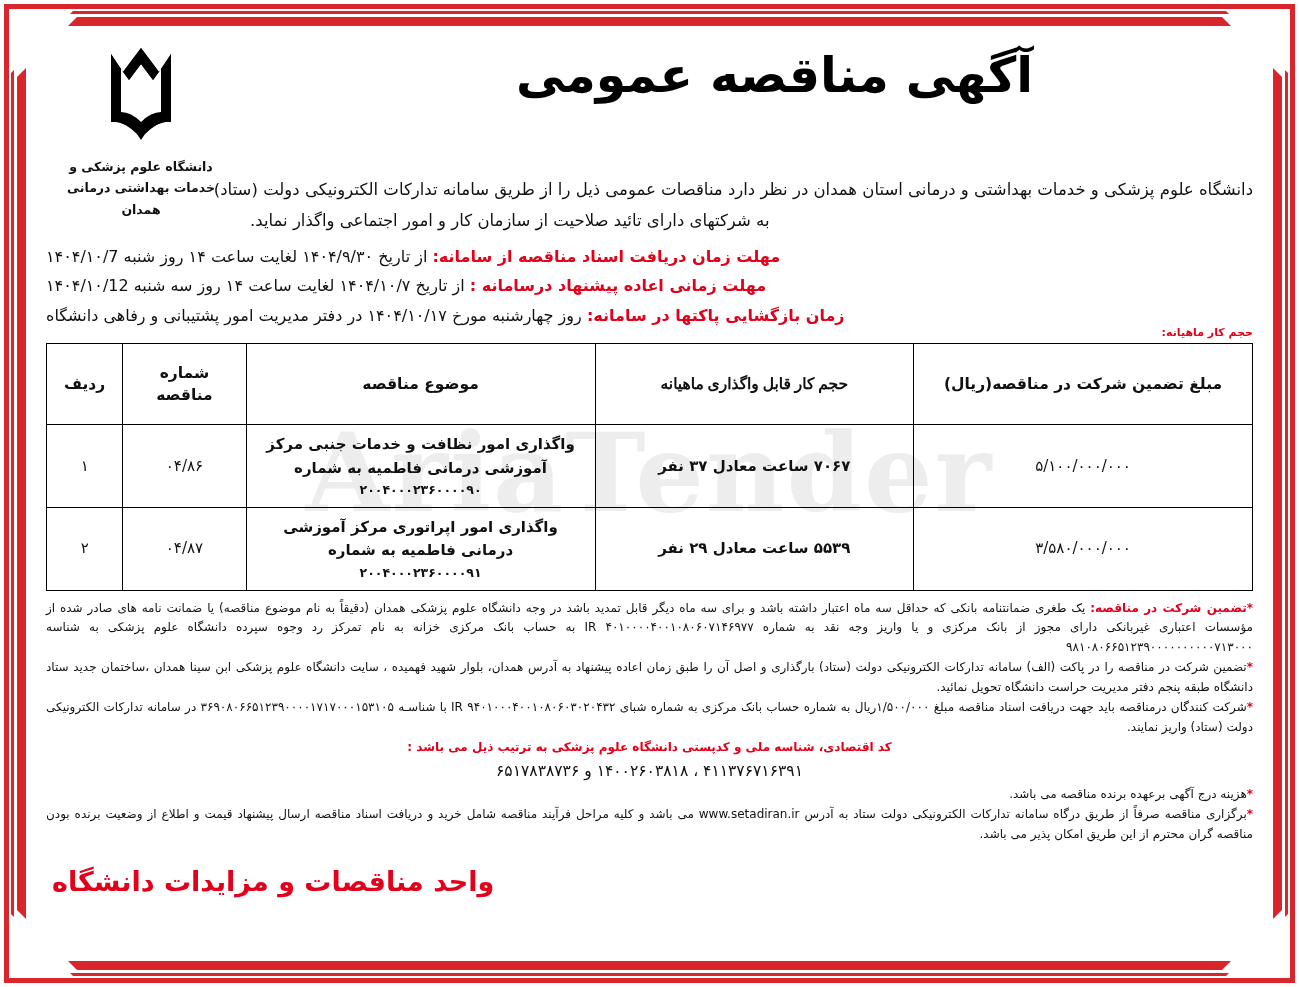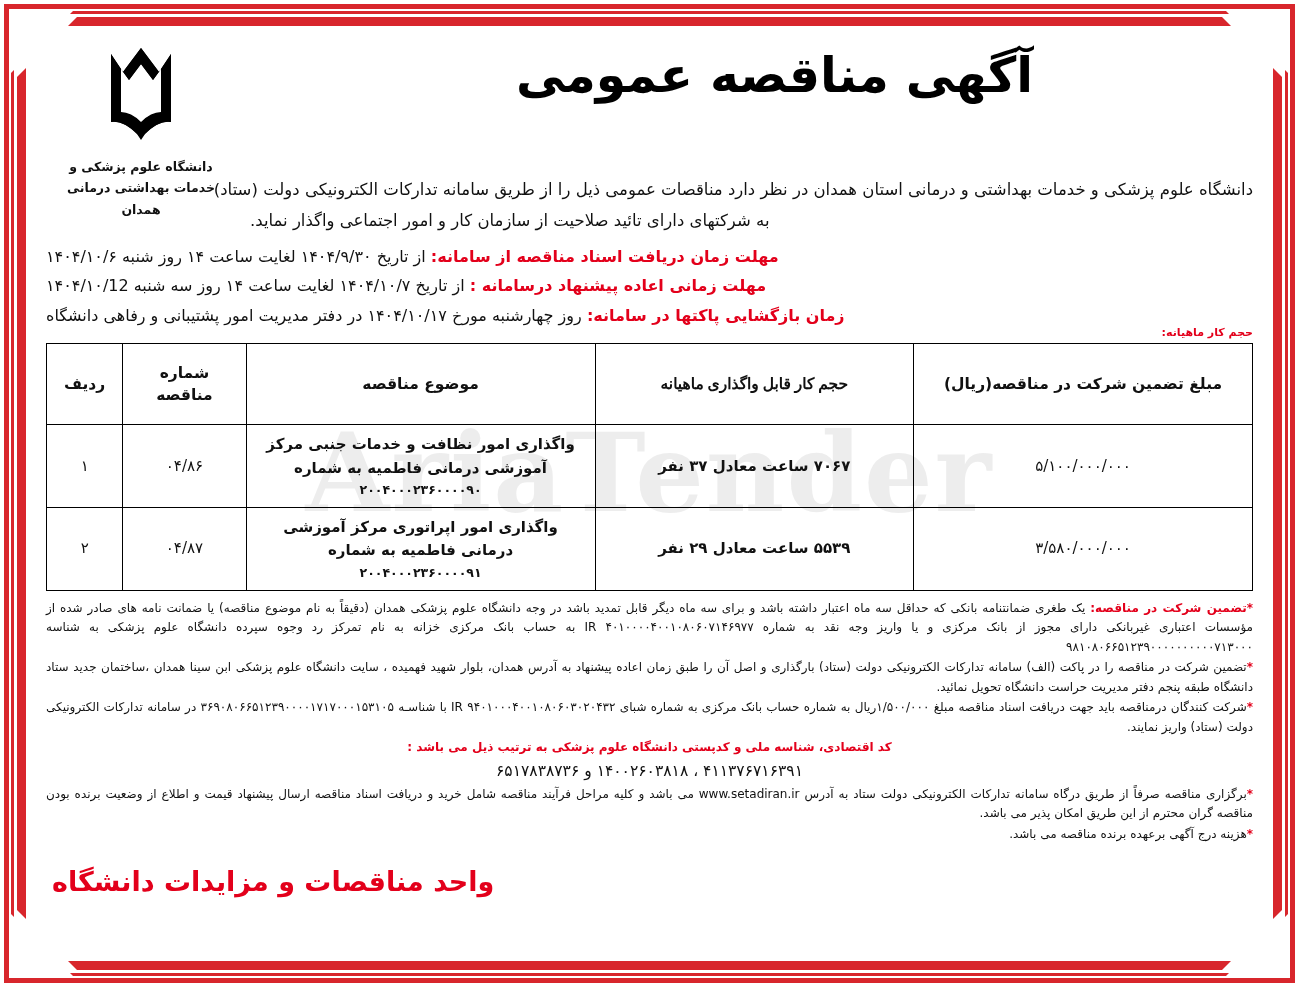"از تاریخ ۱۴۰۴/۹/۳۰ لغایت ساعت" span { text: ۱۴۰۴/۱۰/۶ -> ۱۴۰۴/۱۰/7 }
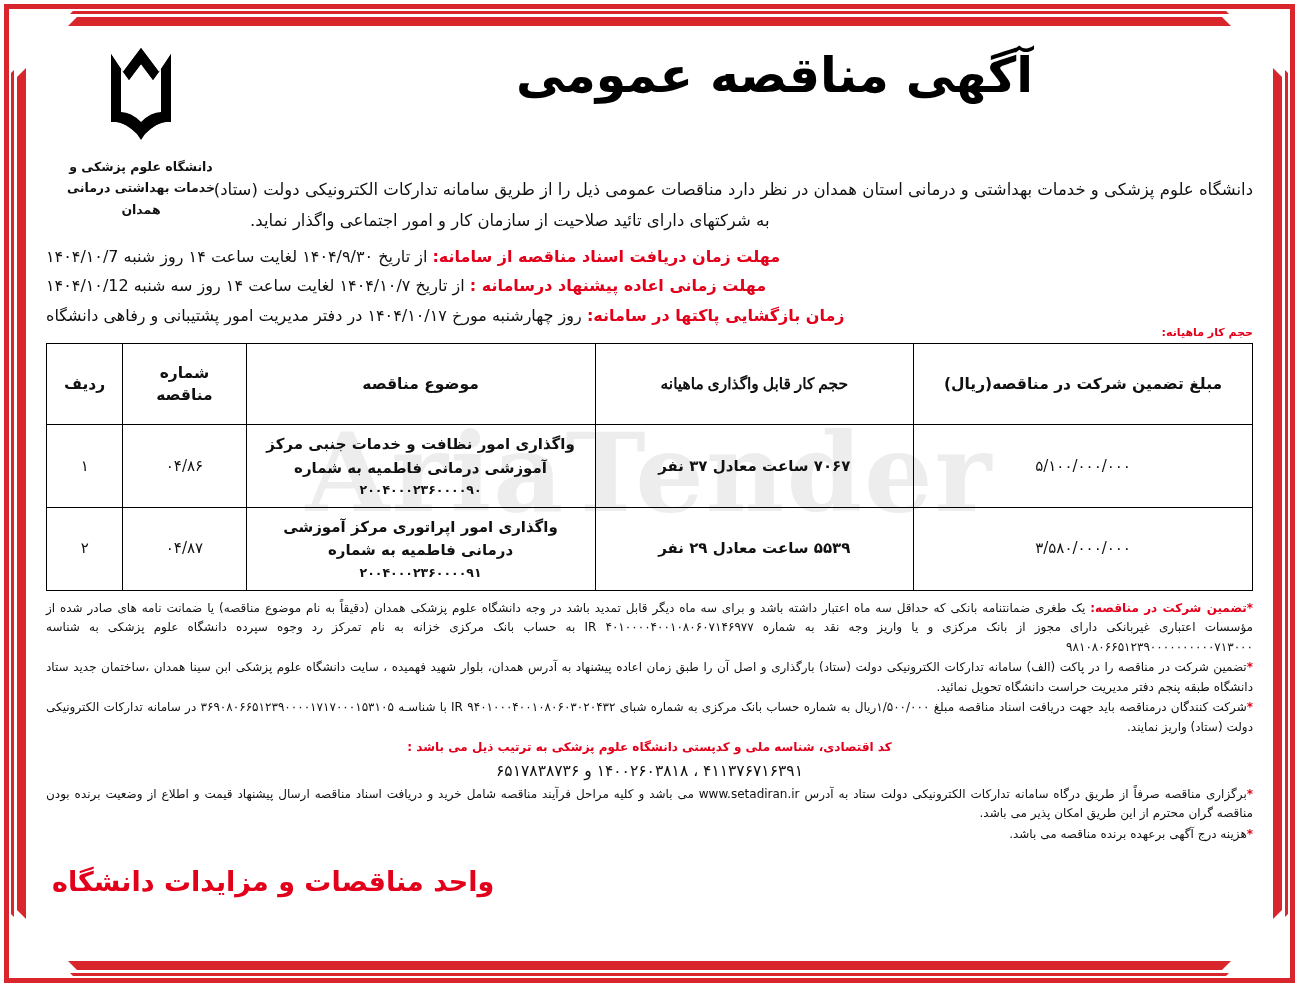"*برگزاری مناقصه صرفاً از طریق" div.note { order: before "*هزینه درج آگهی برعهده برنده" -> after "*هزینه درج آگهی برعهده برنده" }
